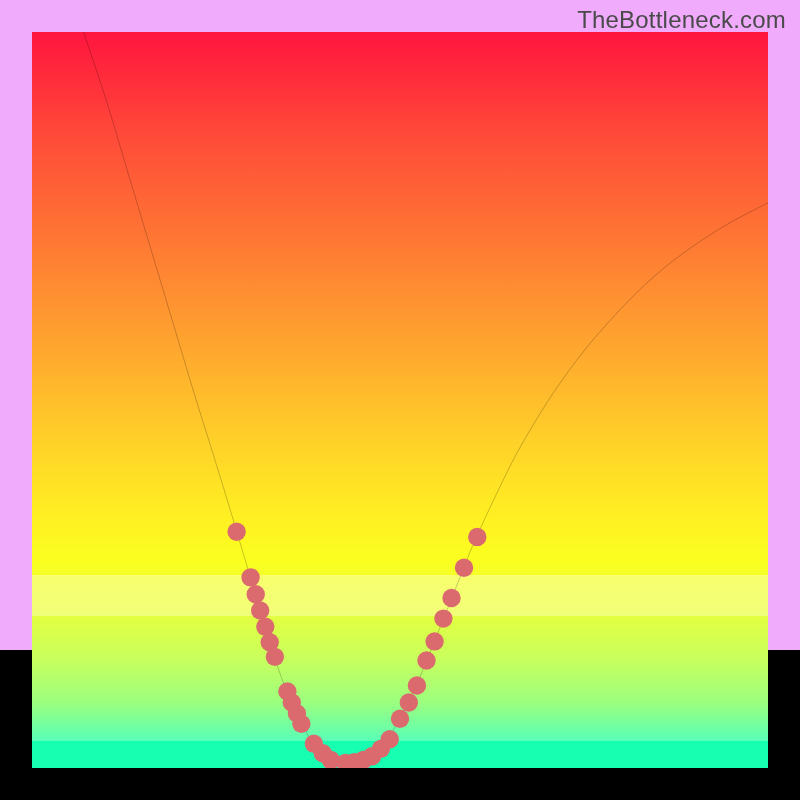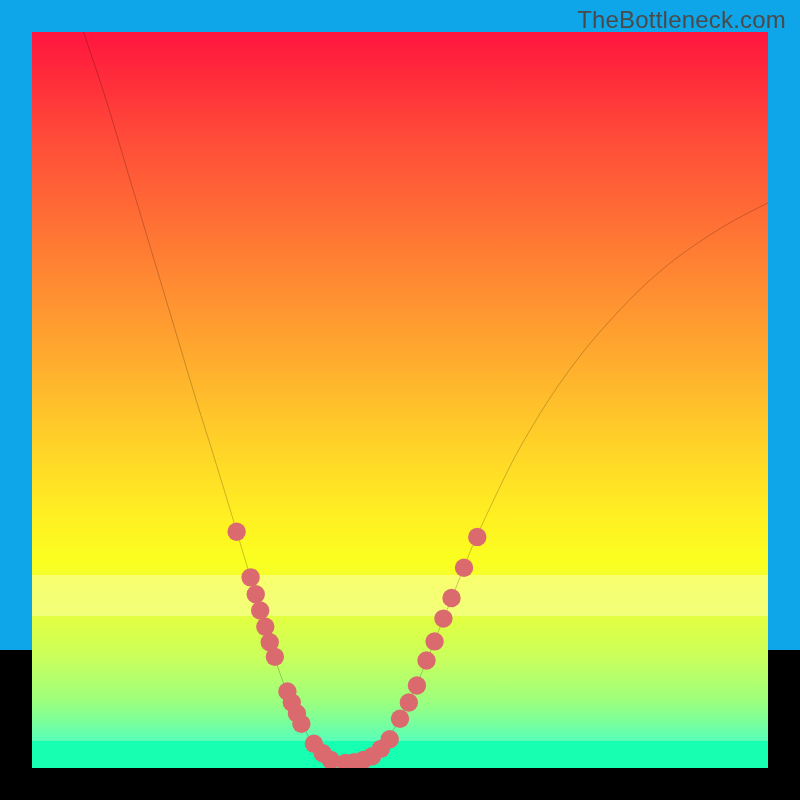"TheBottleneck.com" .frame { background: #0ea5e9 -> #f0abfc }
